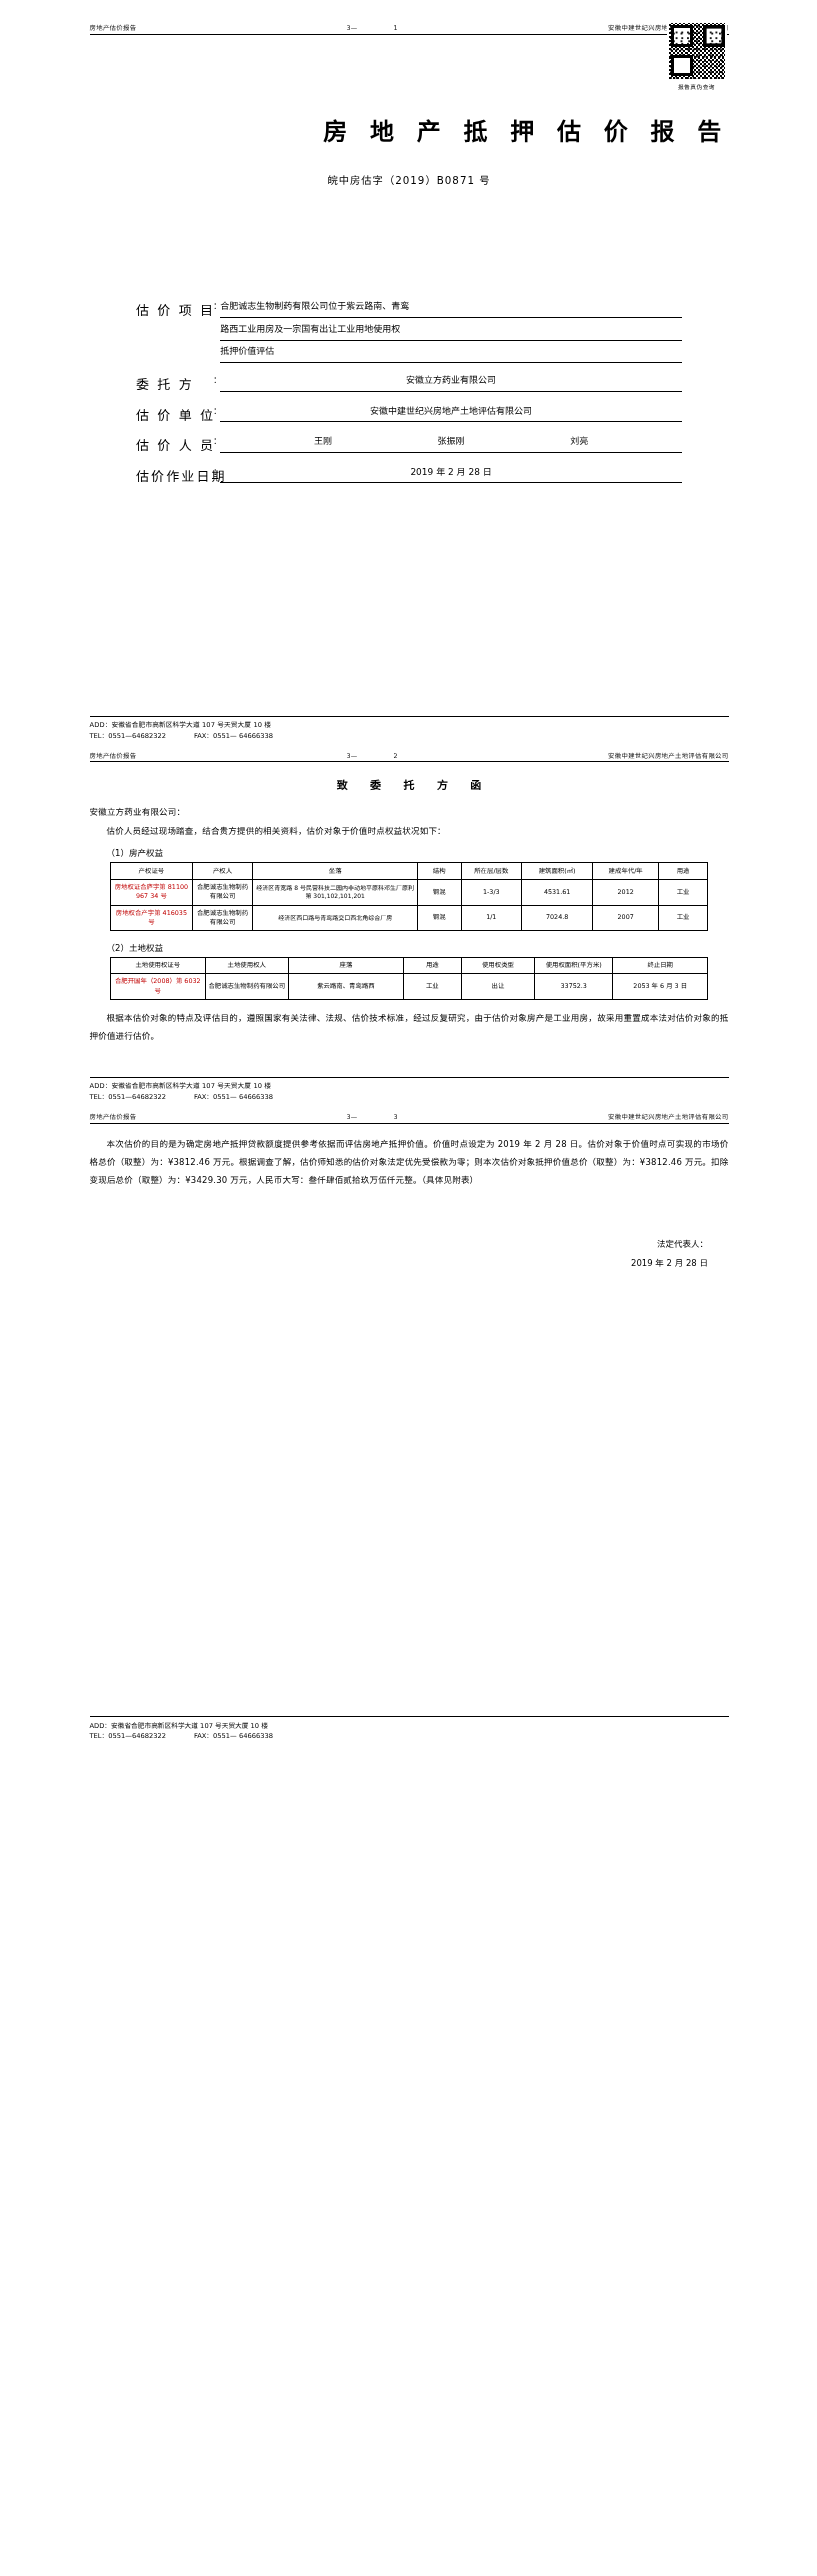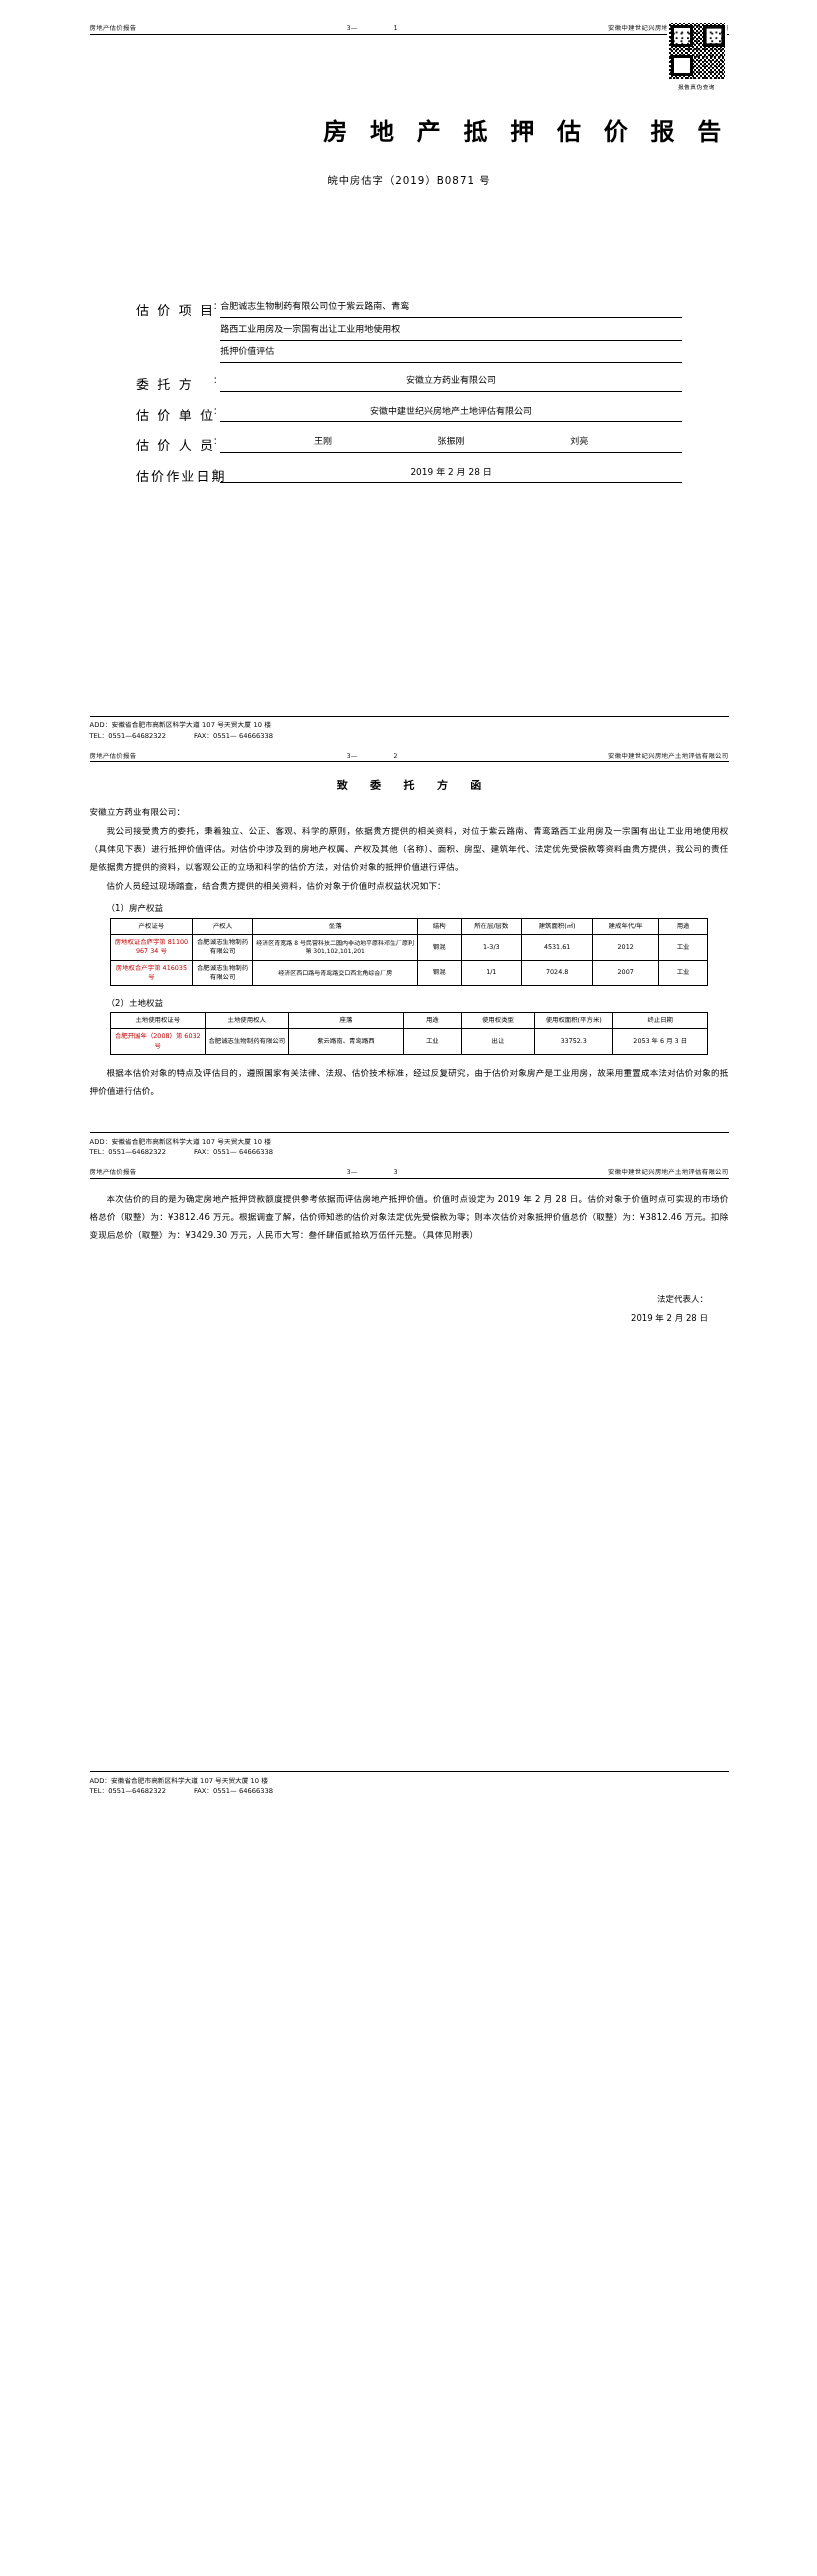"我公司接受贵方的委托，秉着独立、公正、客观、科学的原则，依据贵方提供的相关资料，" p.indent { html: <p>我公司接受贵方的委托，秉着独立、公正、客观、科学的原则，依据贵方提供的相关资料，对位于紫云路南、青鸾路西工业用房及一宗国有出让工业用地使用权（具体见下表）进行抵押价值评估。对估价中涉及到的房地产权属、产权及其他（名称）、面积、房型、建筑年代、法定优先受偿款等资料由贵方提供，我公司的责任是依据贵方提供的资料，以客观公正的立场和科学的估价方法，对估价对象的抵押价值进行评估。</p> -> none }
